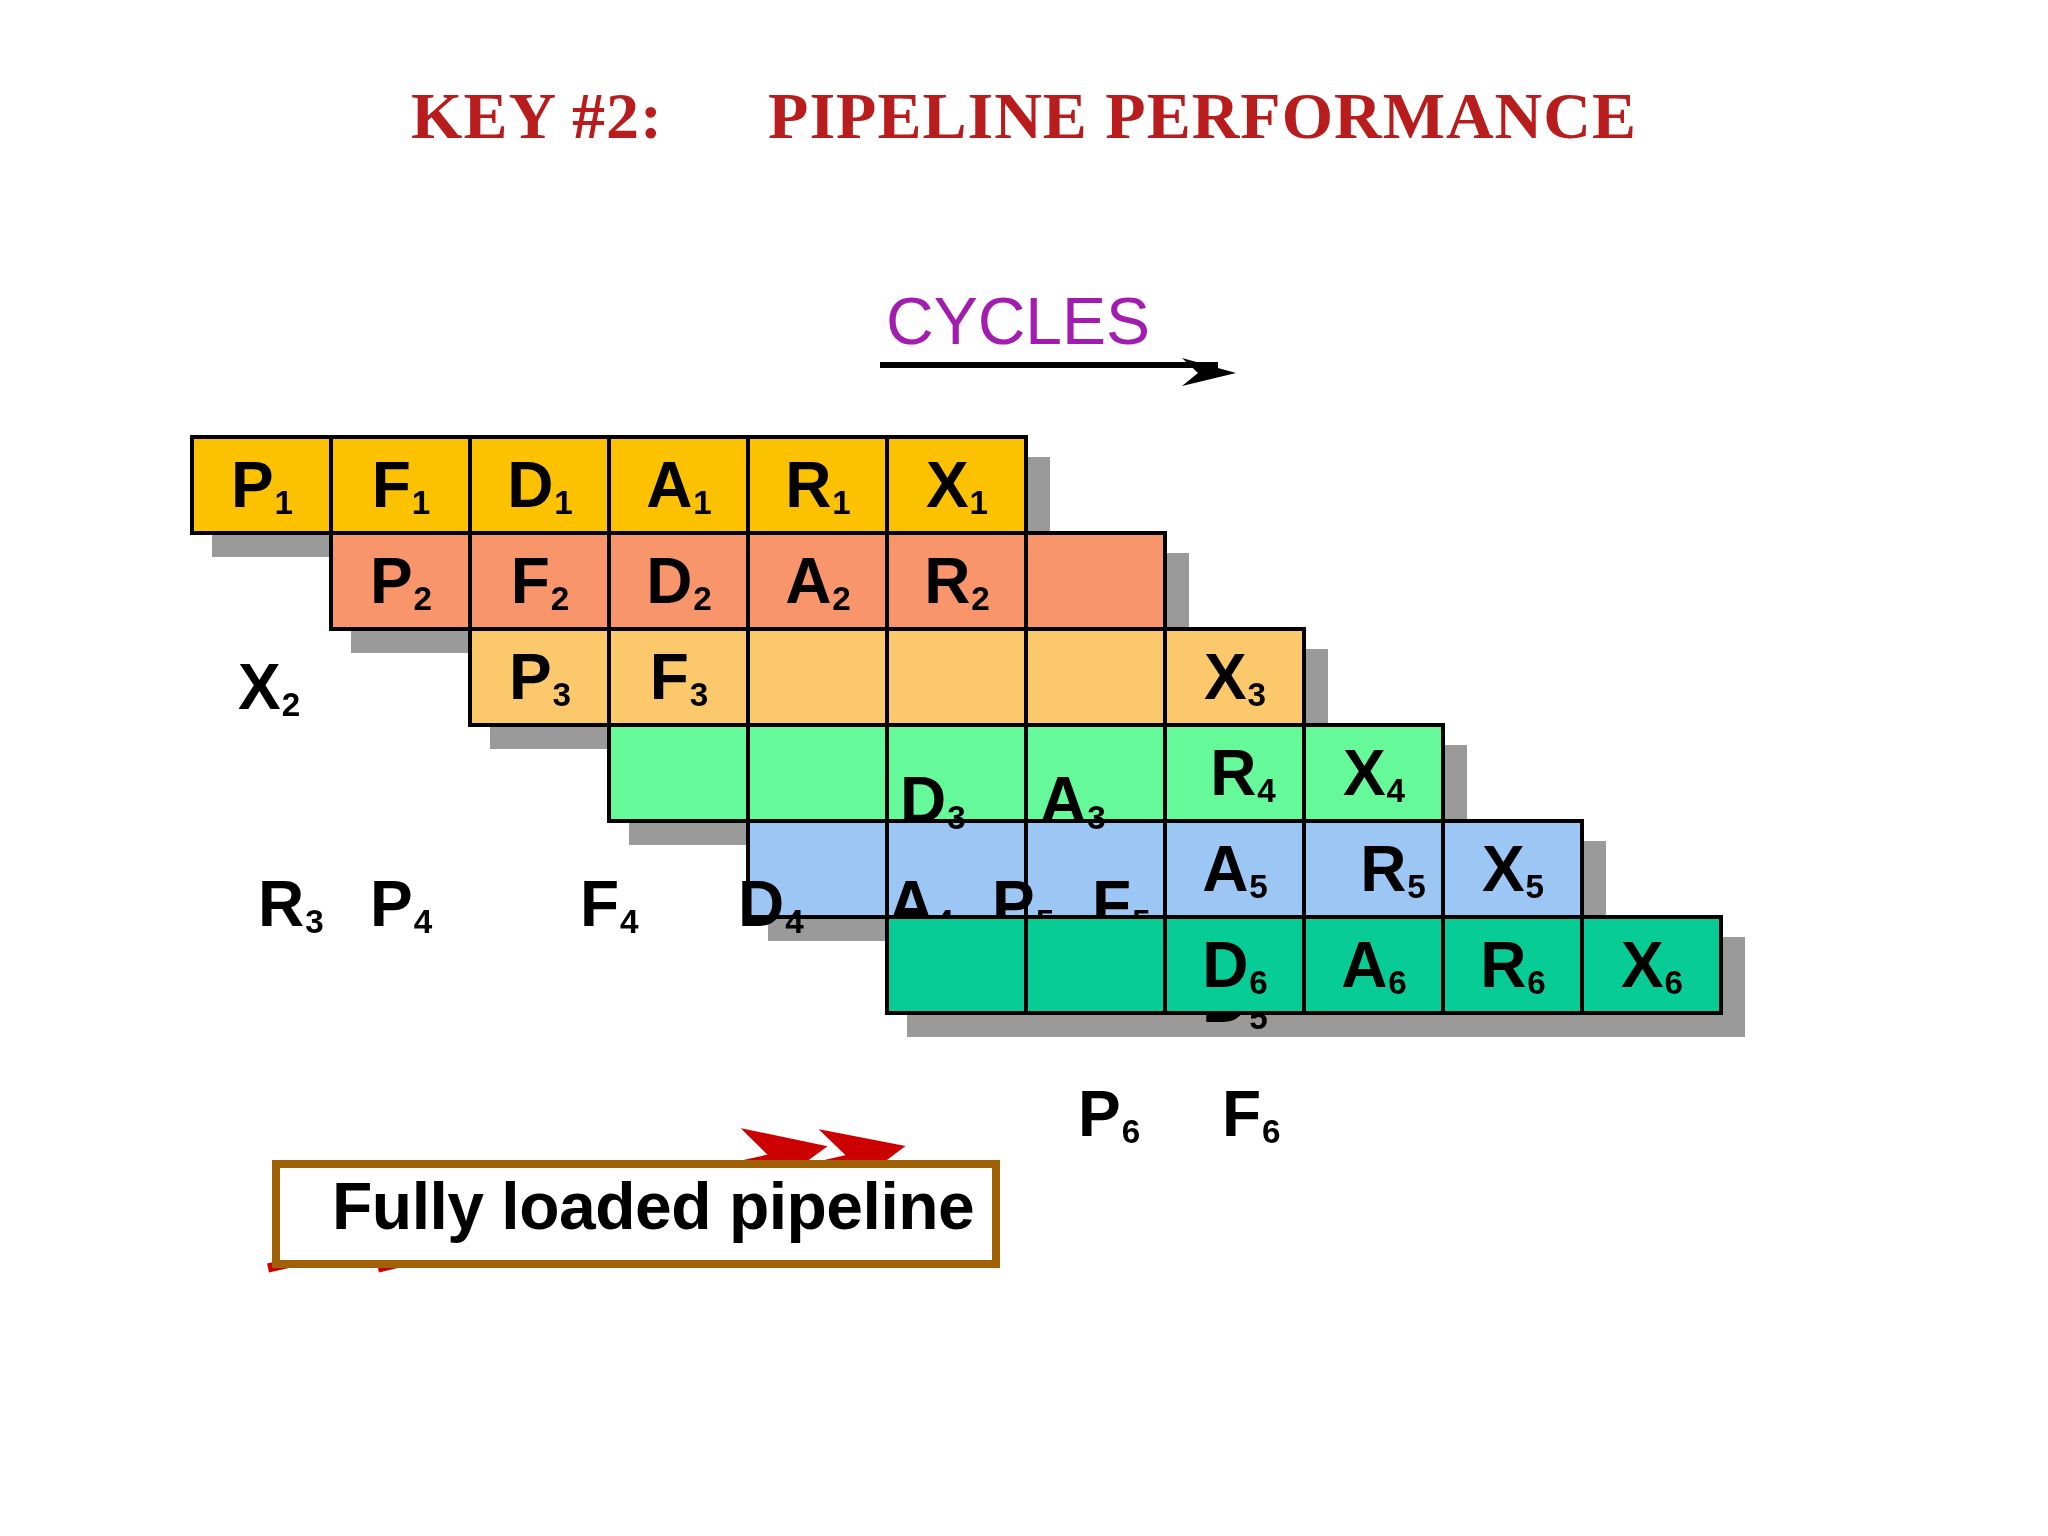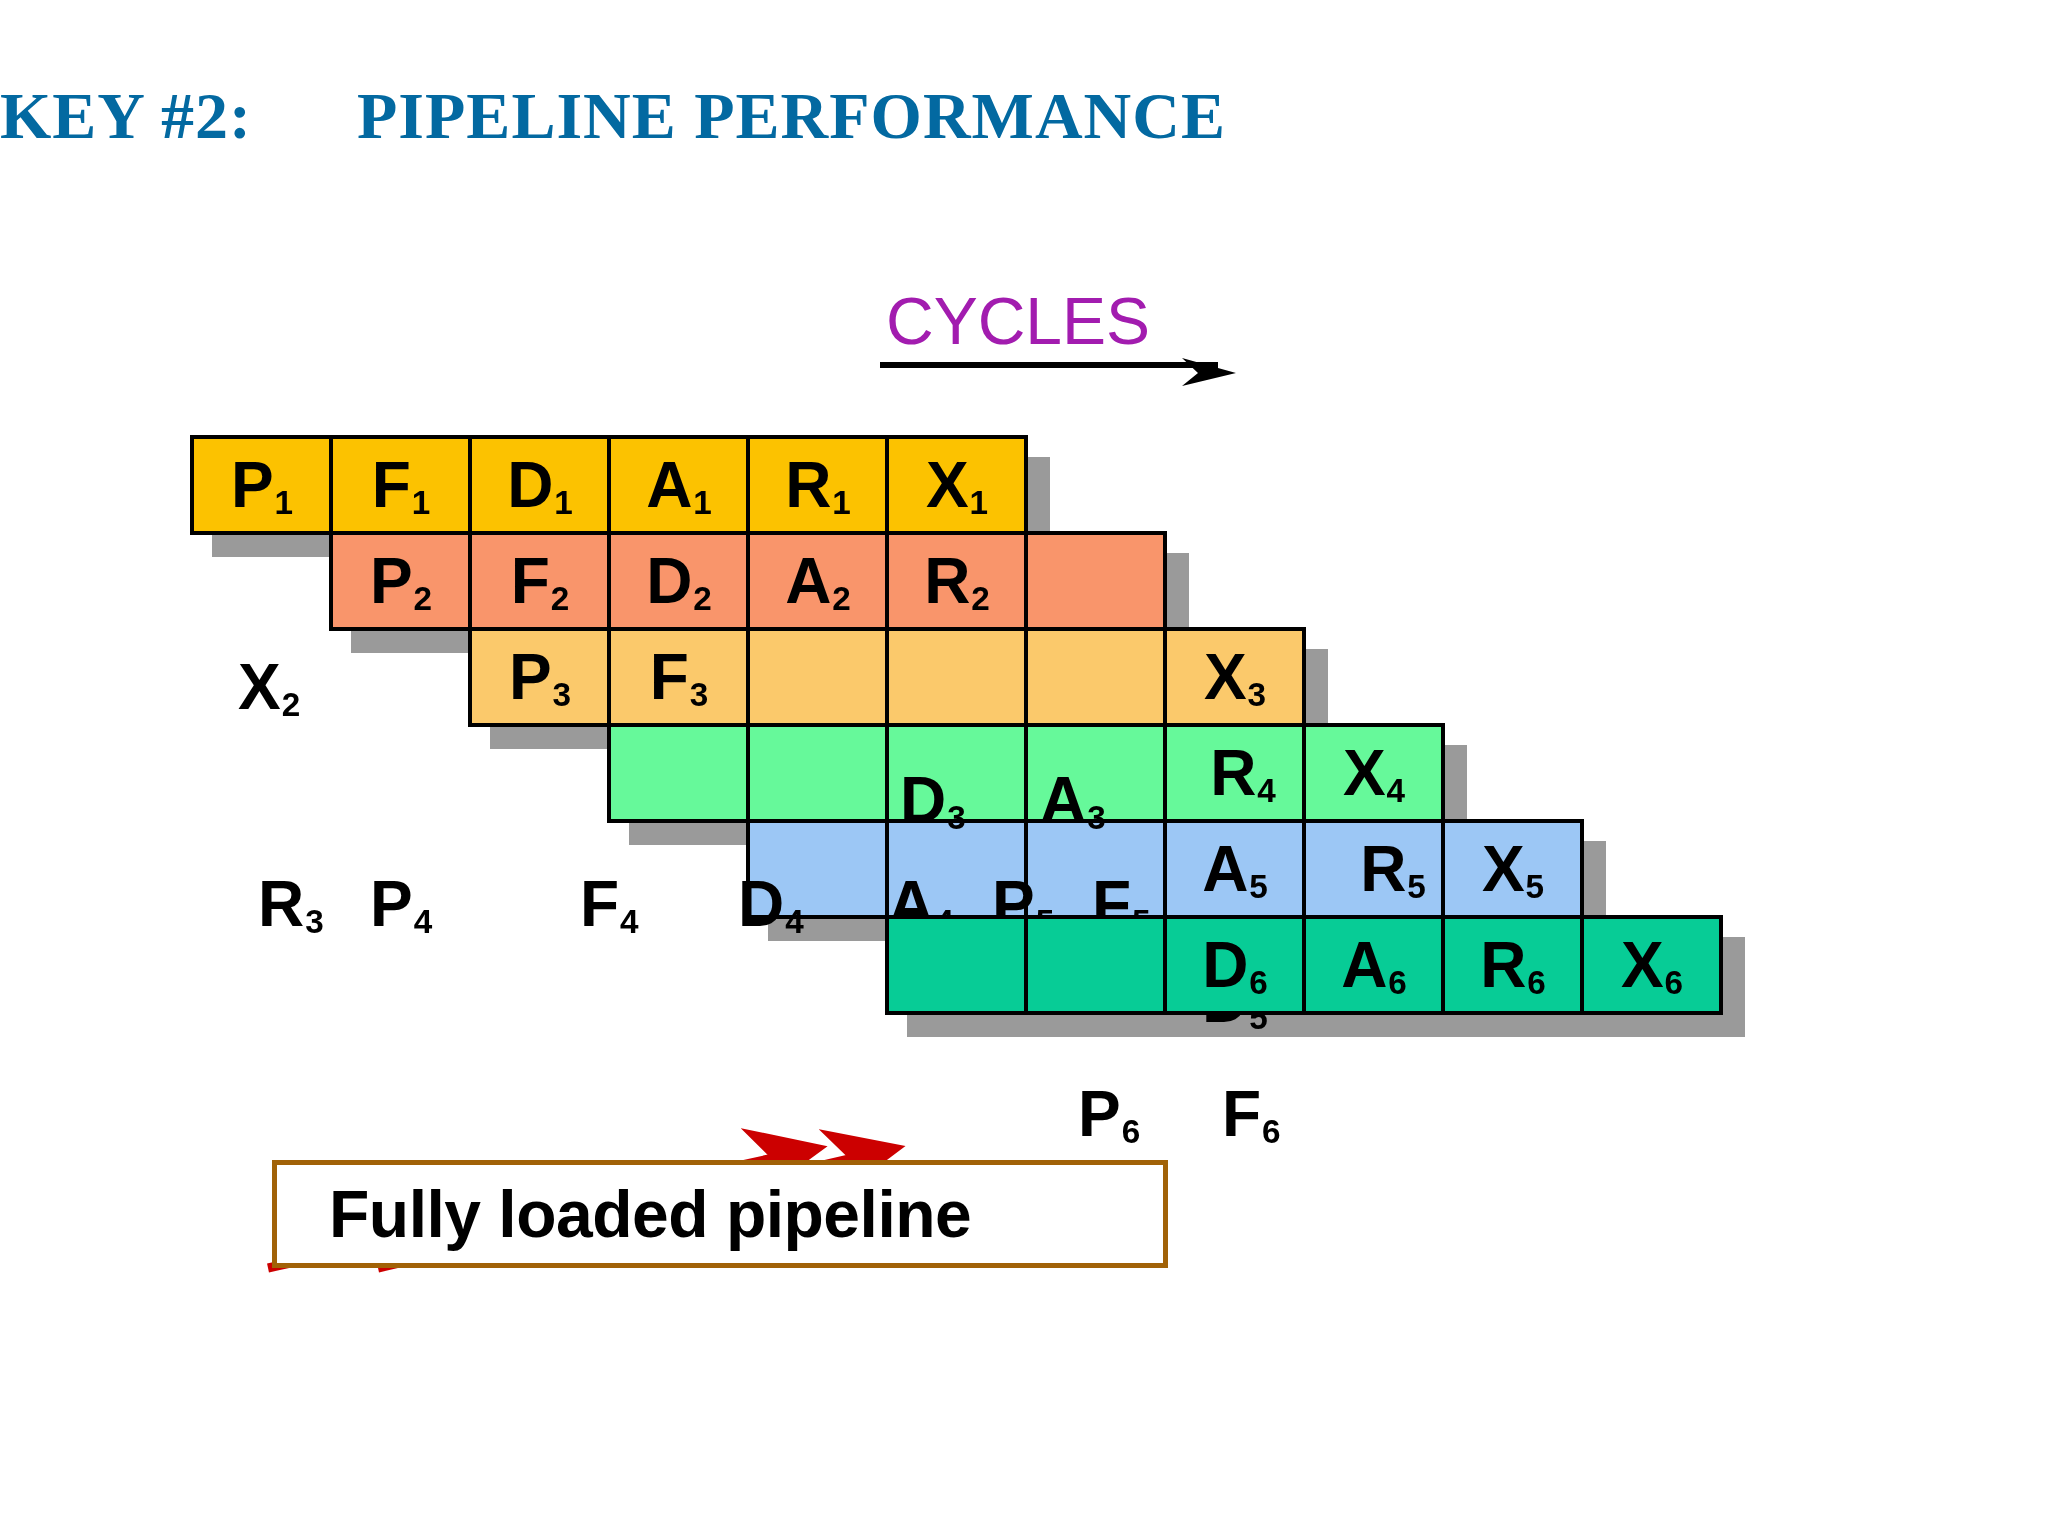"KEY #2: PIPELINE PERFORMANCE" #title { color: #0369a1 -> #b91c1c; text-align: left -> center }
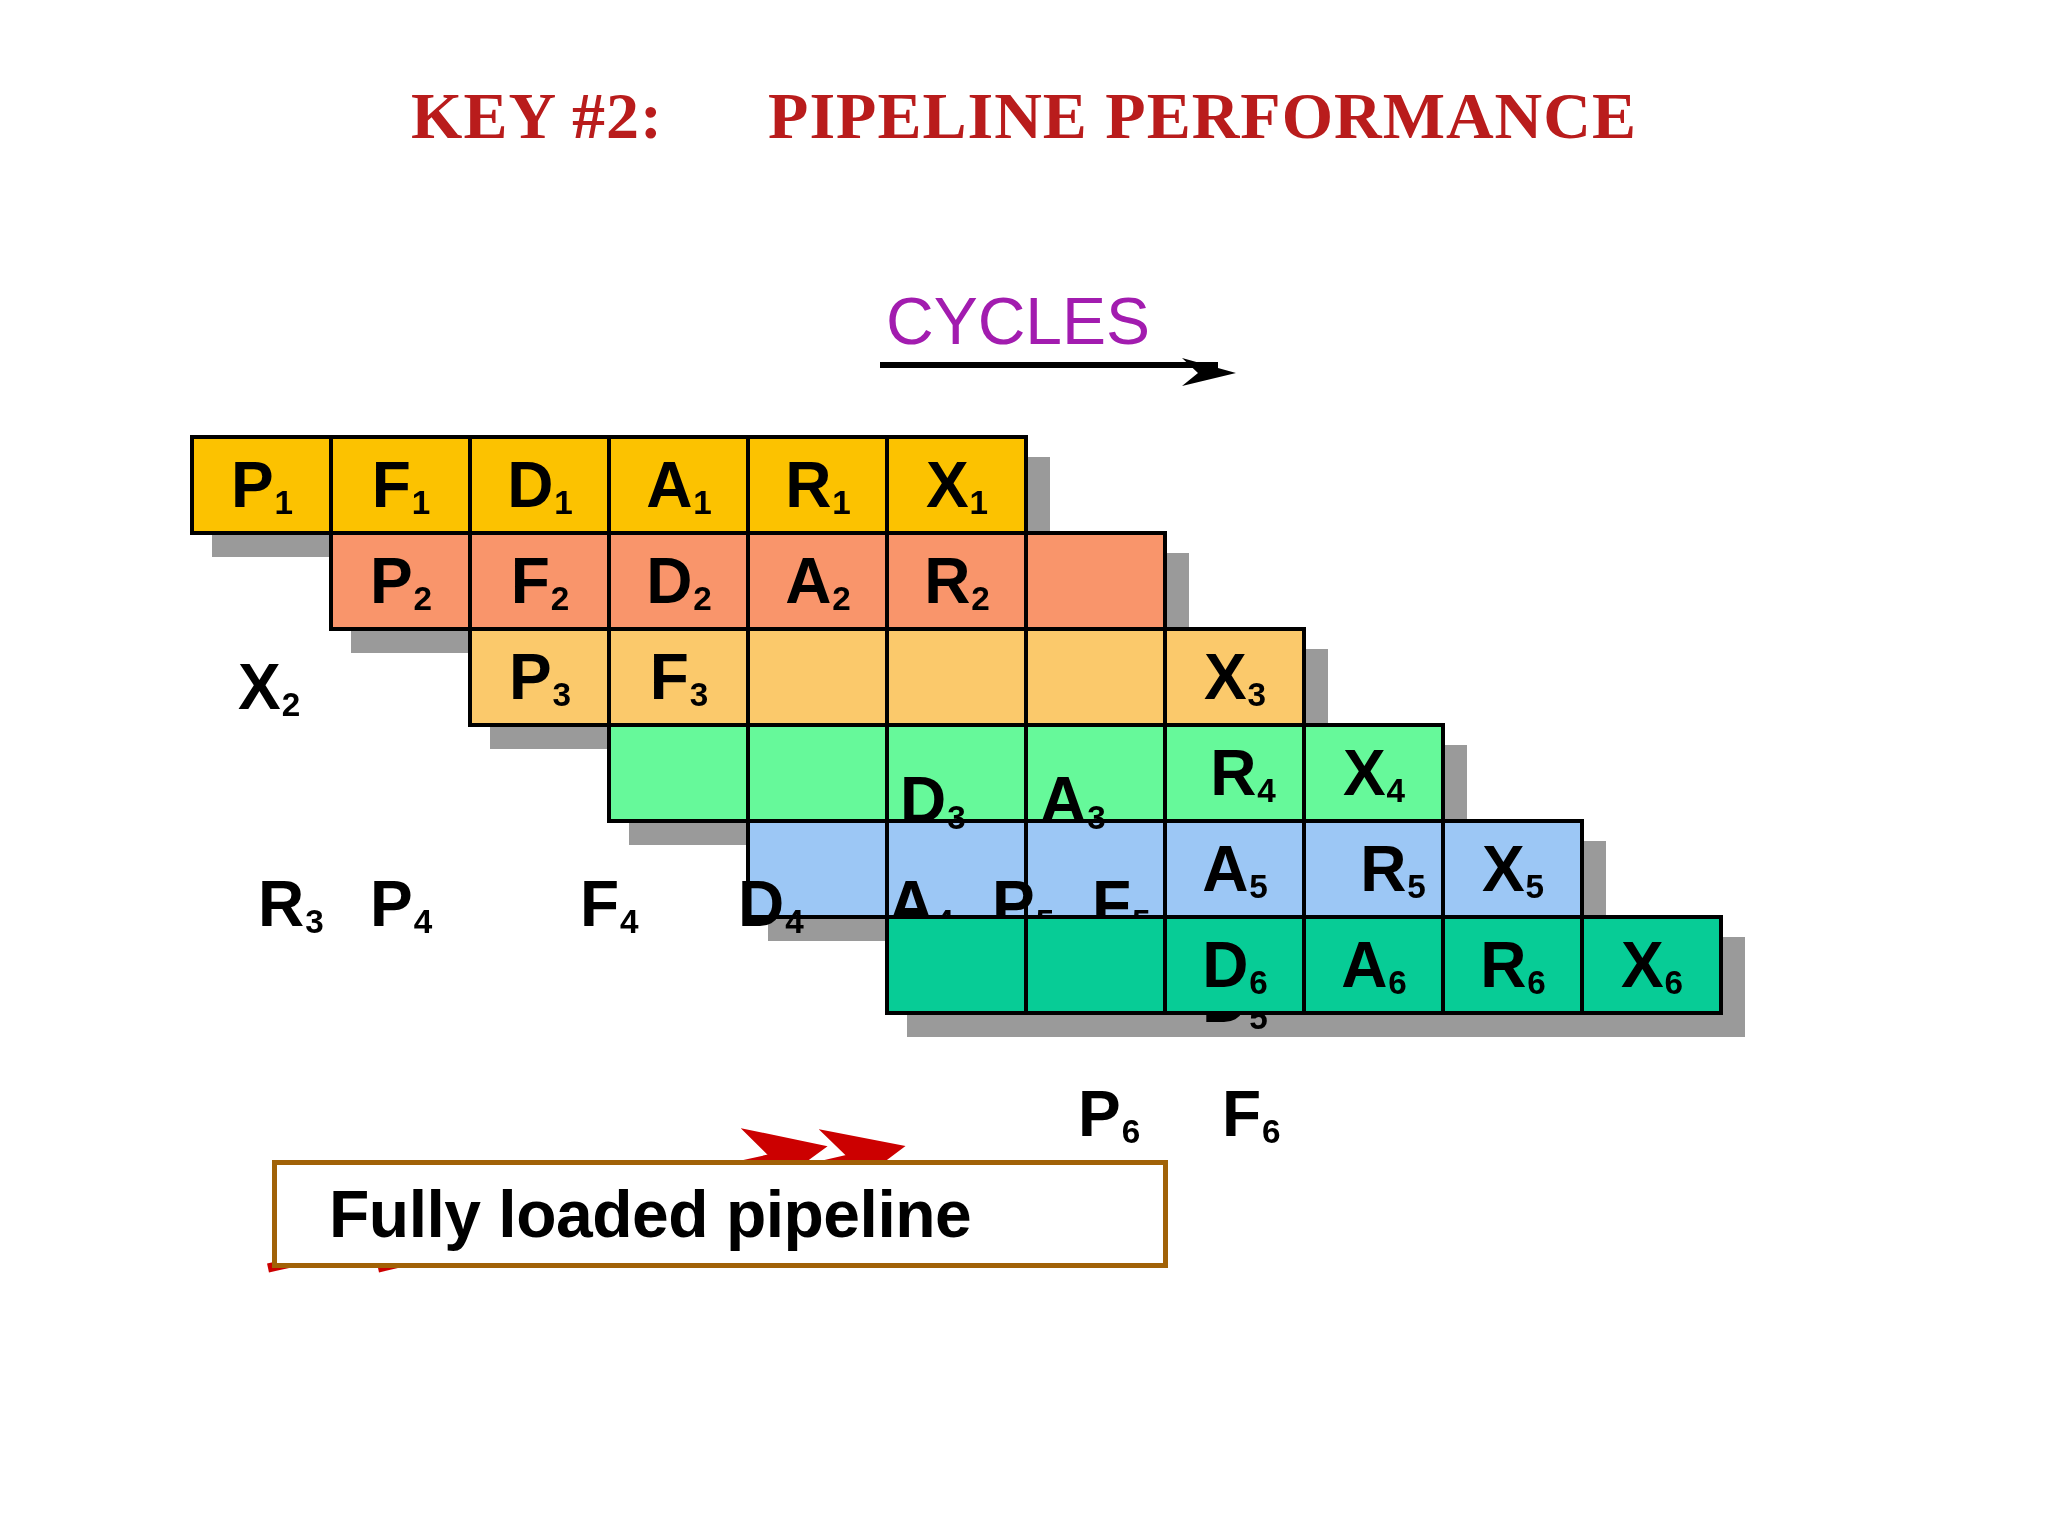"Fully loaded pipeline" #callout-box { align-items: center -> none; border: 5px solid #a16207 -> 8px solid #a16207; width: 896px -> 728px }
